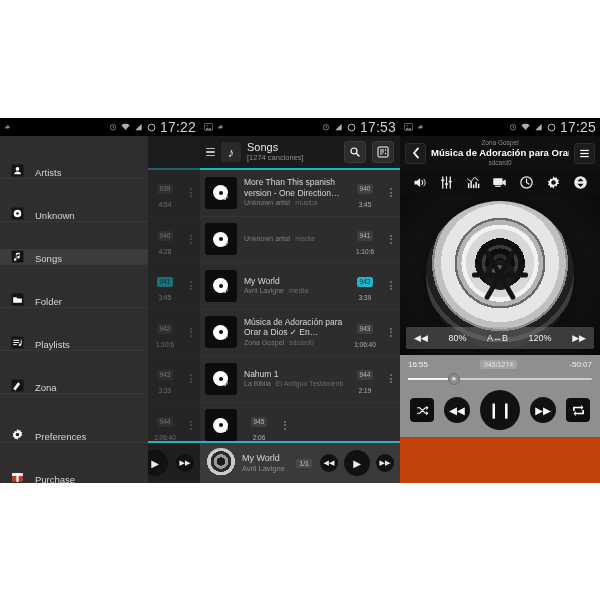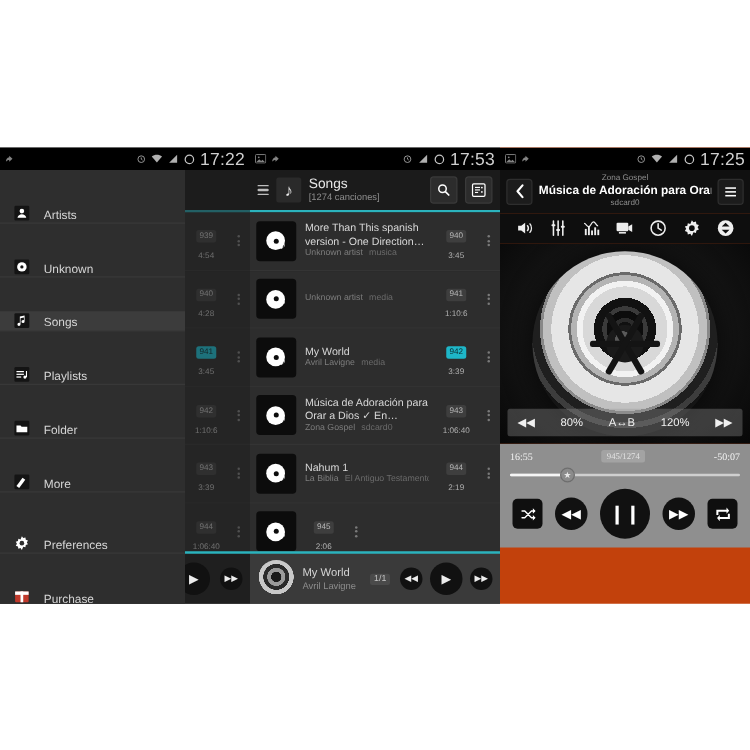"Playlists" div.drw-item { order: before "Folder" -> after "Folder" }
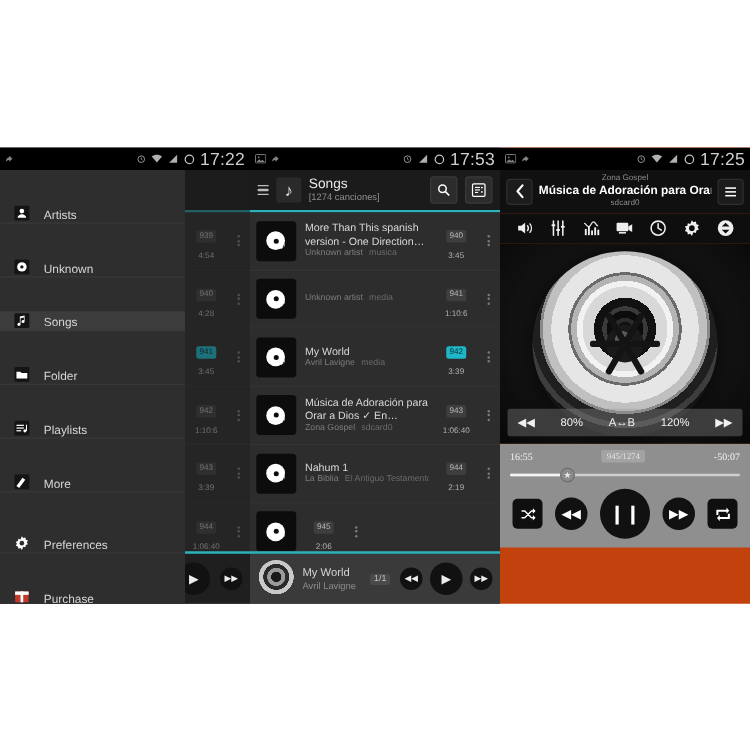"16:55" .pl-times { align-items: flex-end -> flex-start; font-family: Liberation Serif, serif -> none }
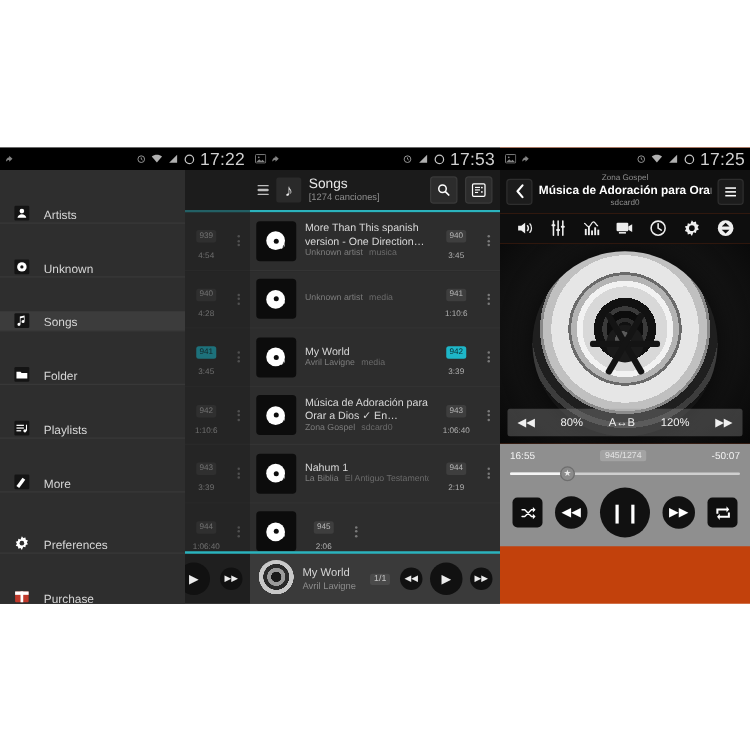"More" span.drw-lb { text: More -> Zona }
